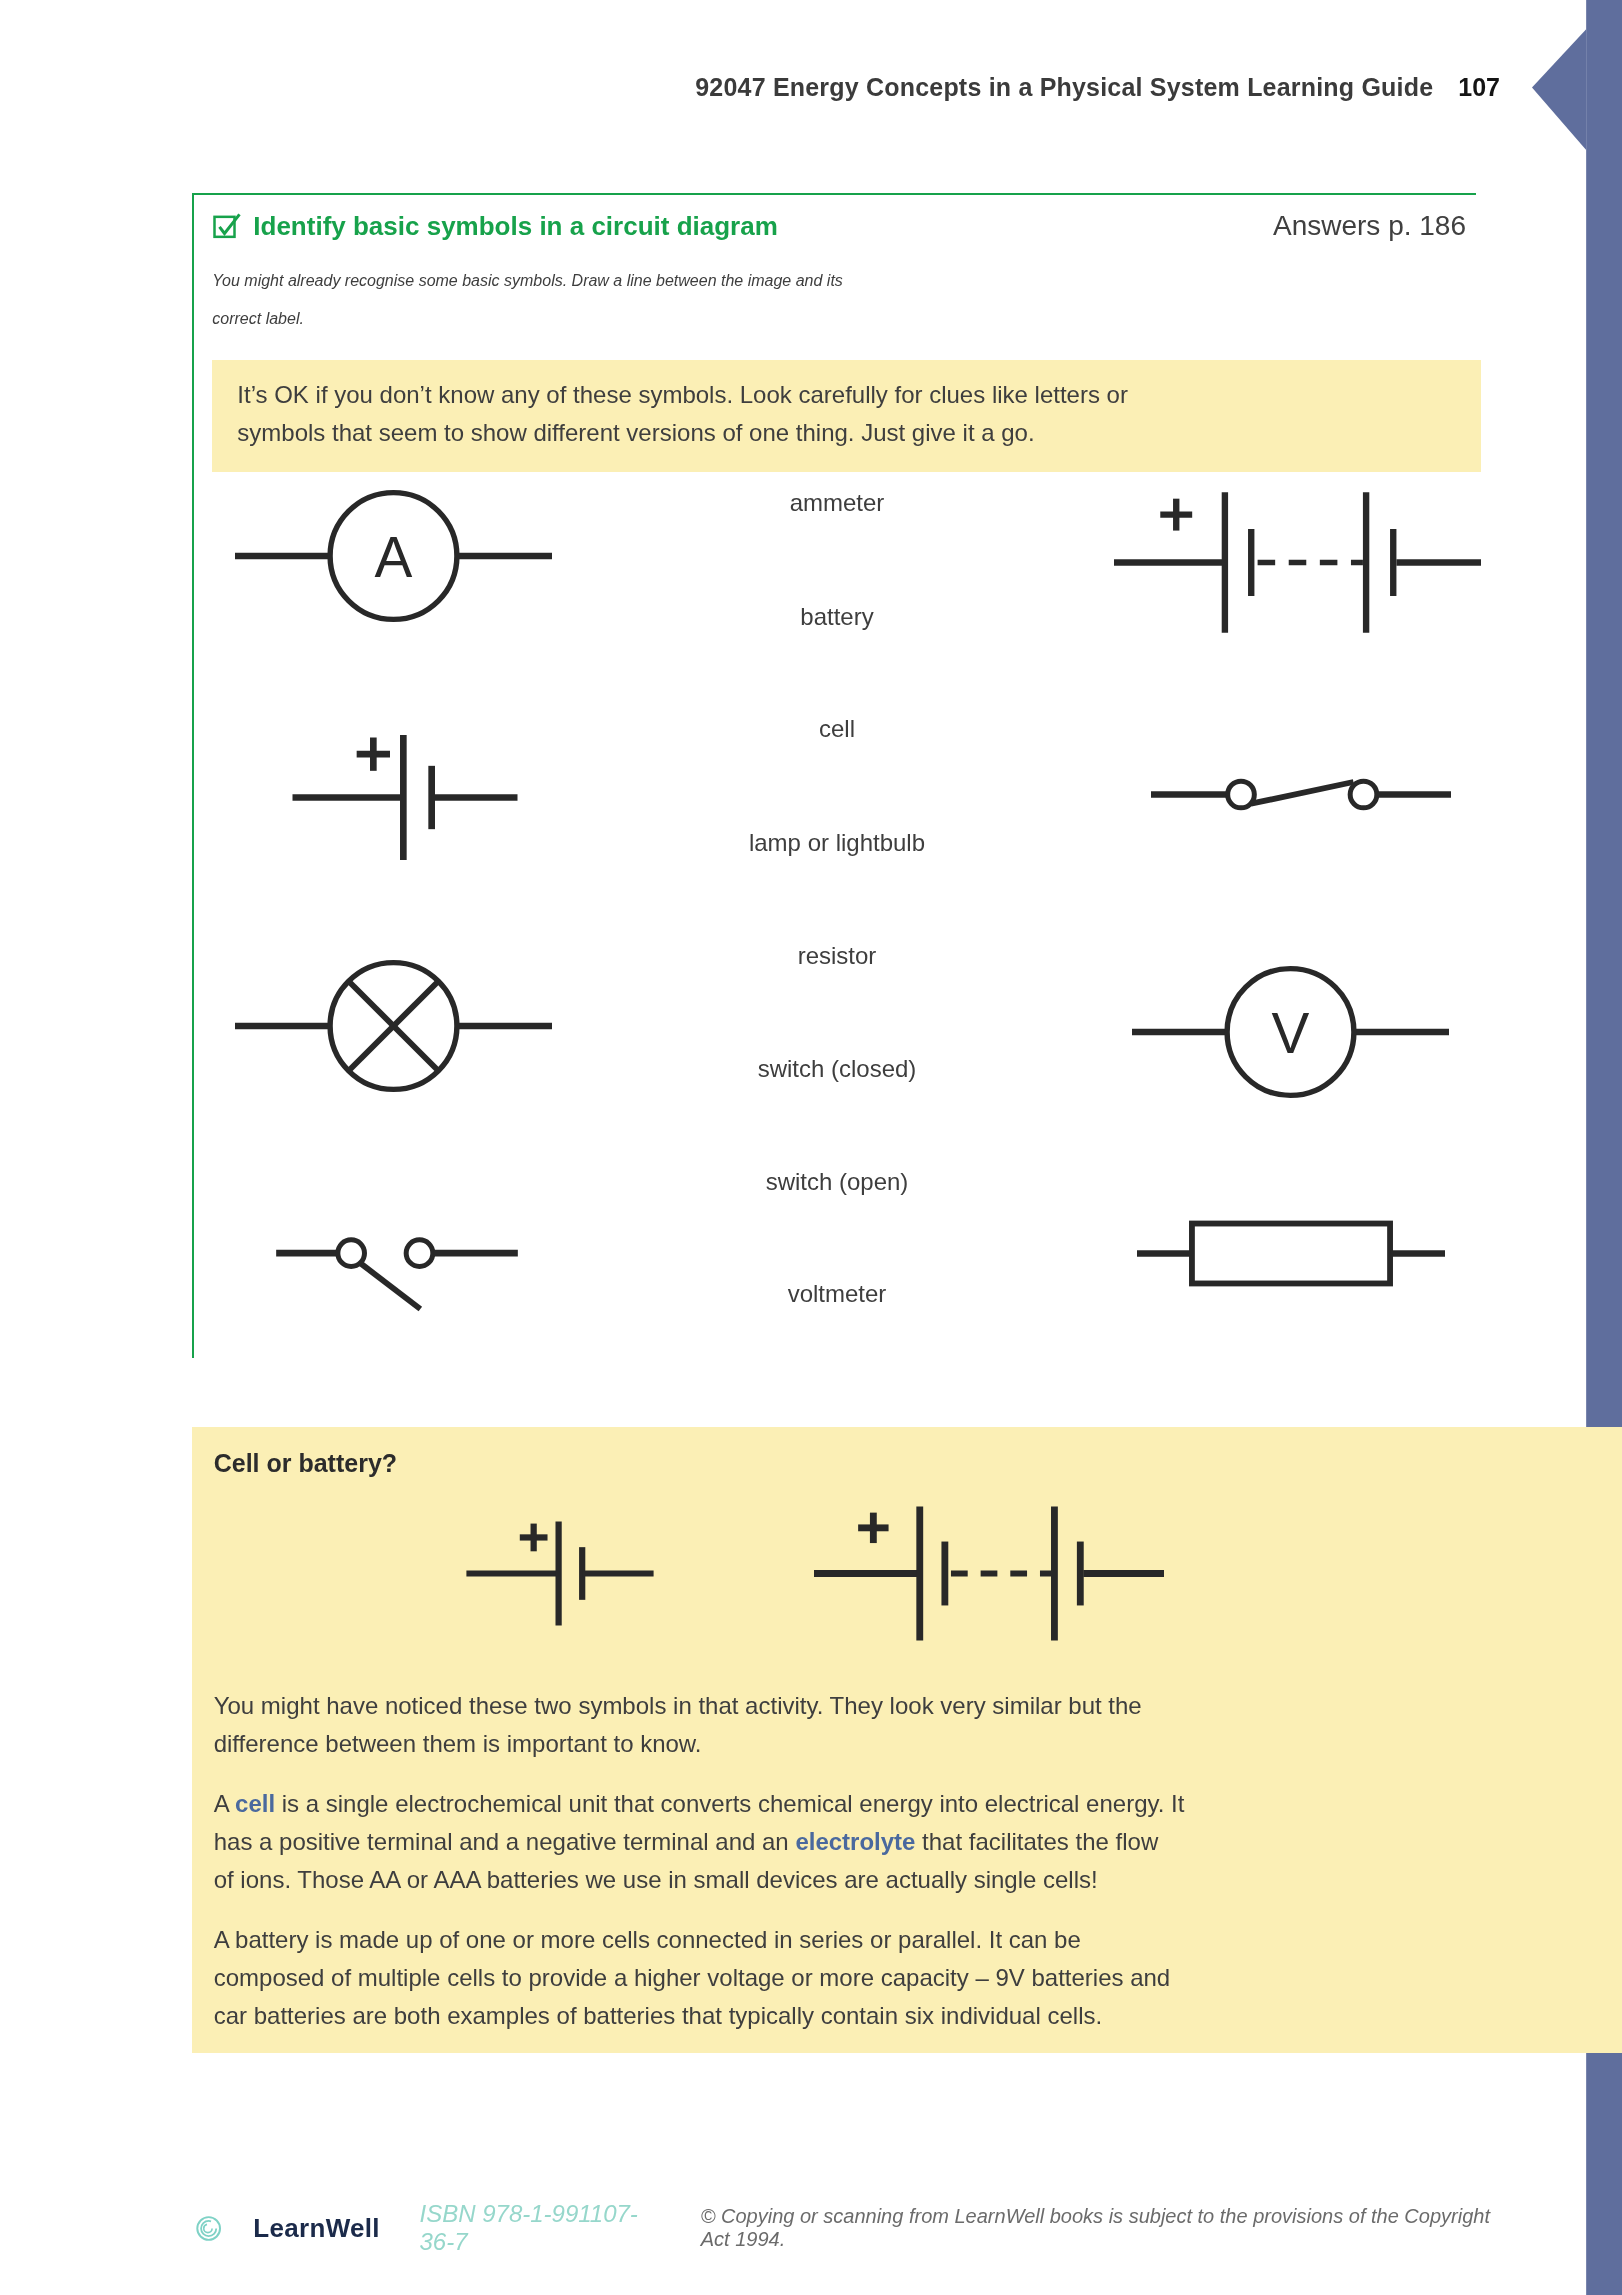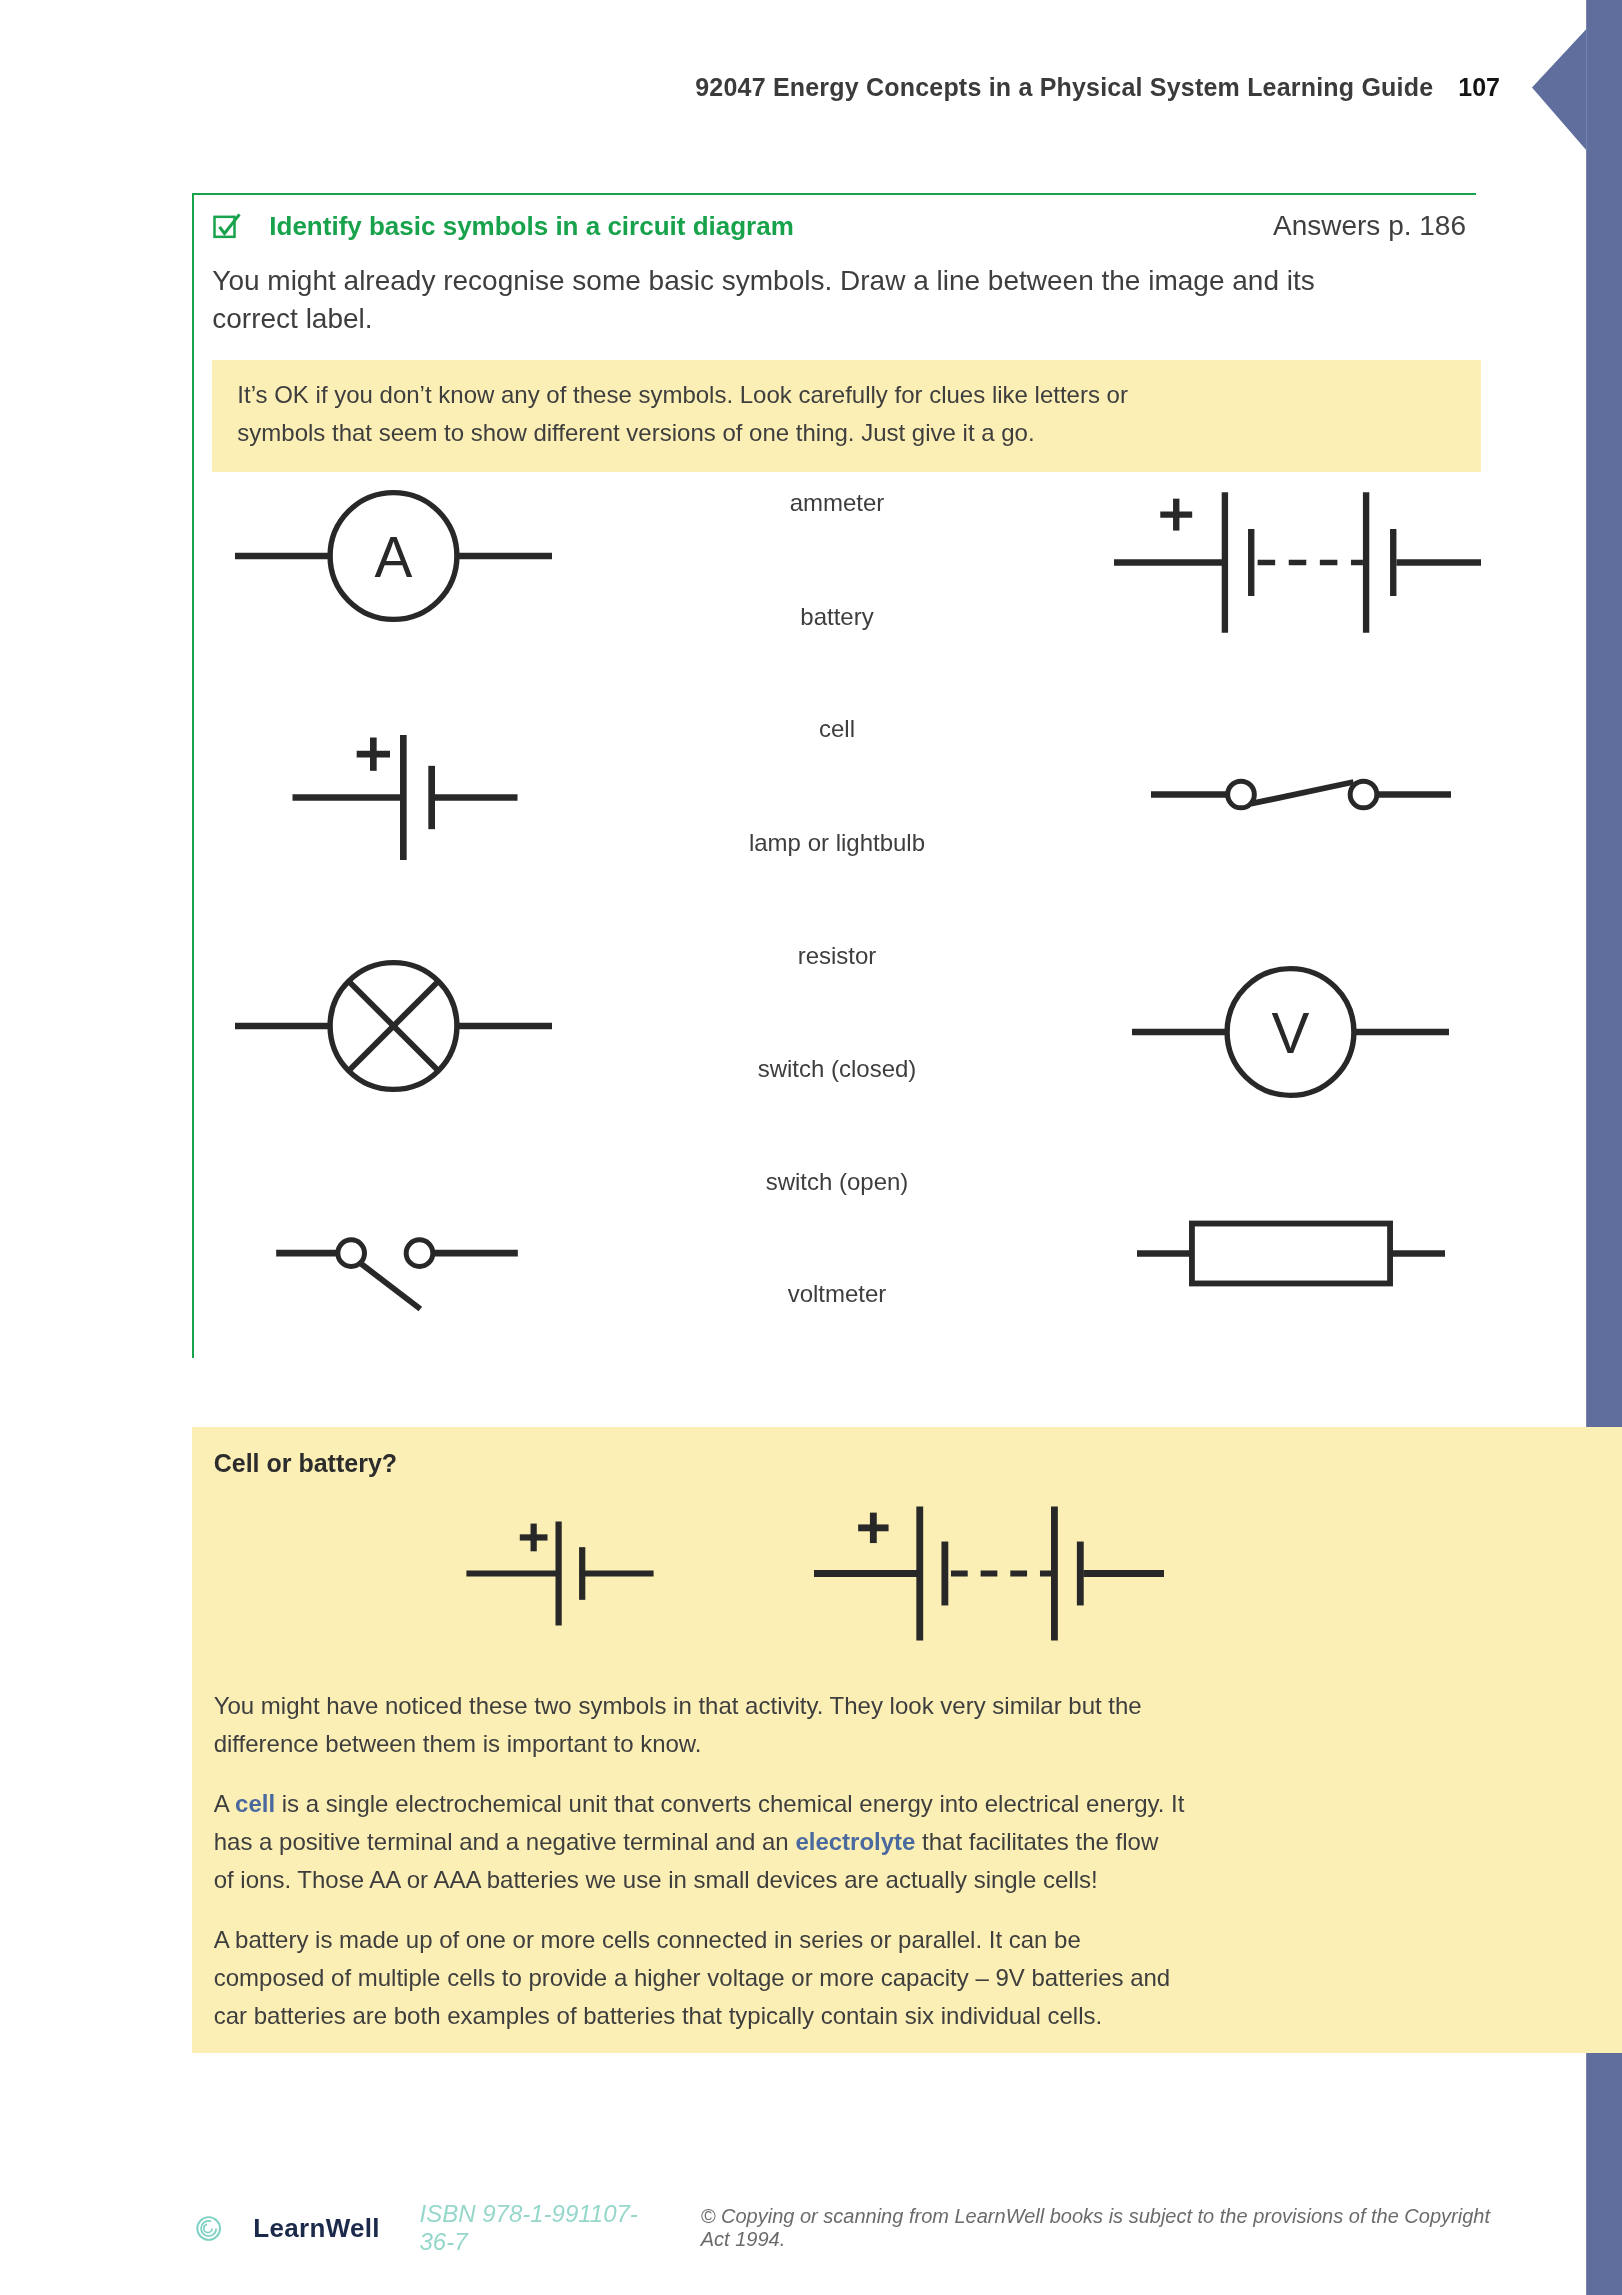"Identify basic symbols in a" .act-title-left { gap: 27px -> 11px }
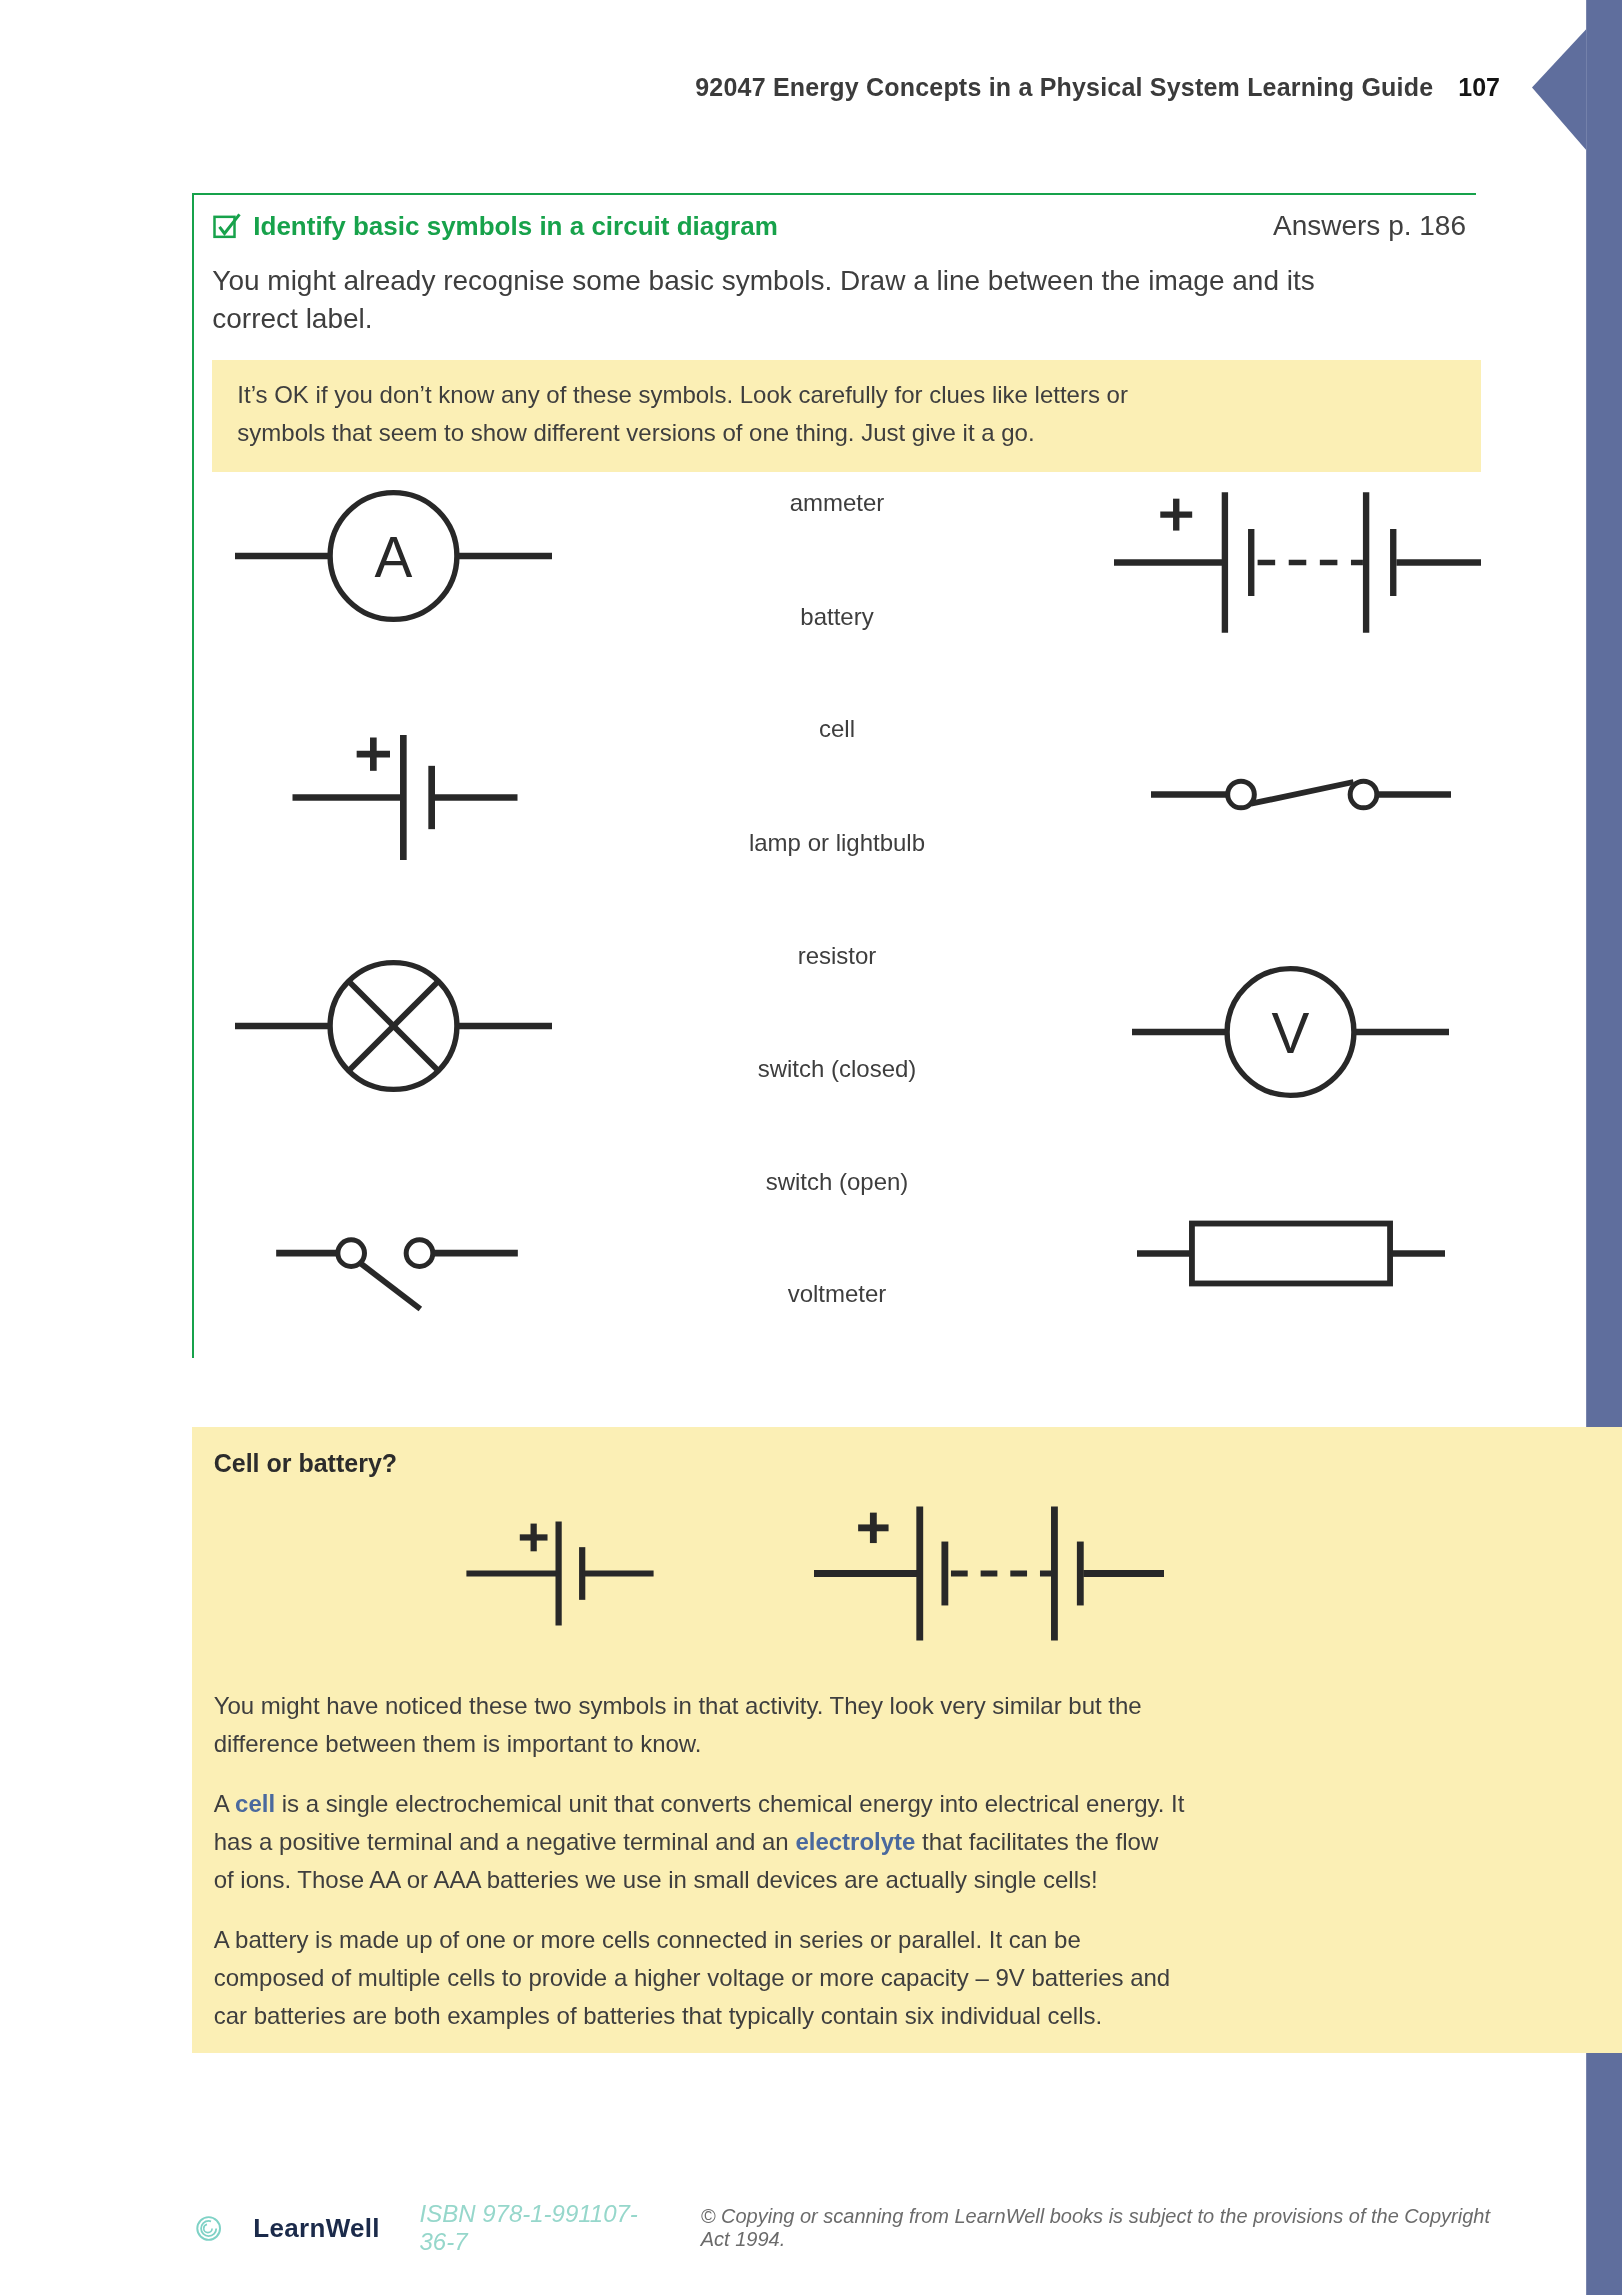"You might already recognise some" .act-intro { font-size: 28px -> 16px; font-style: none -> italic }
